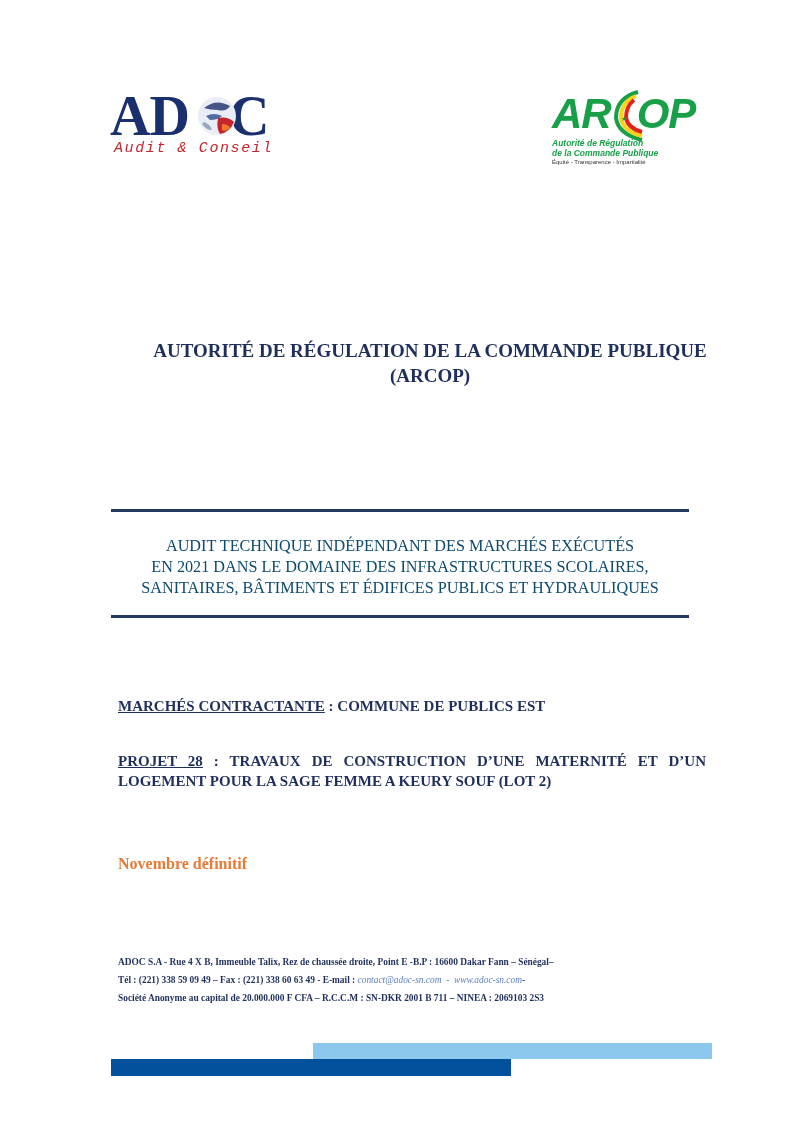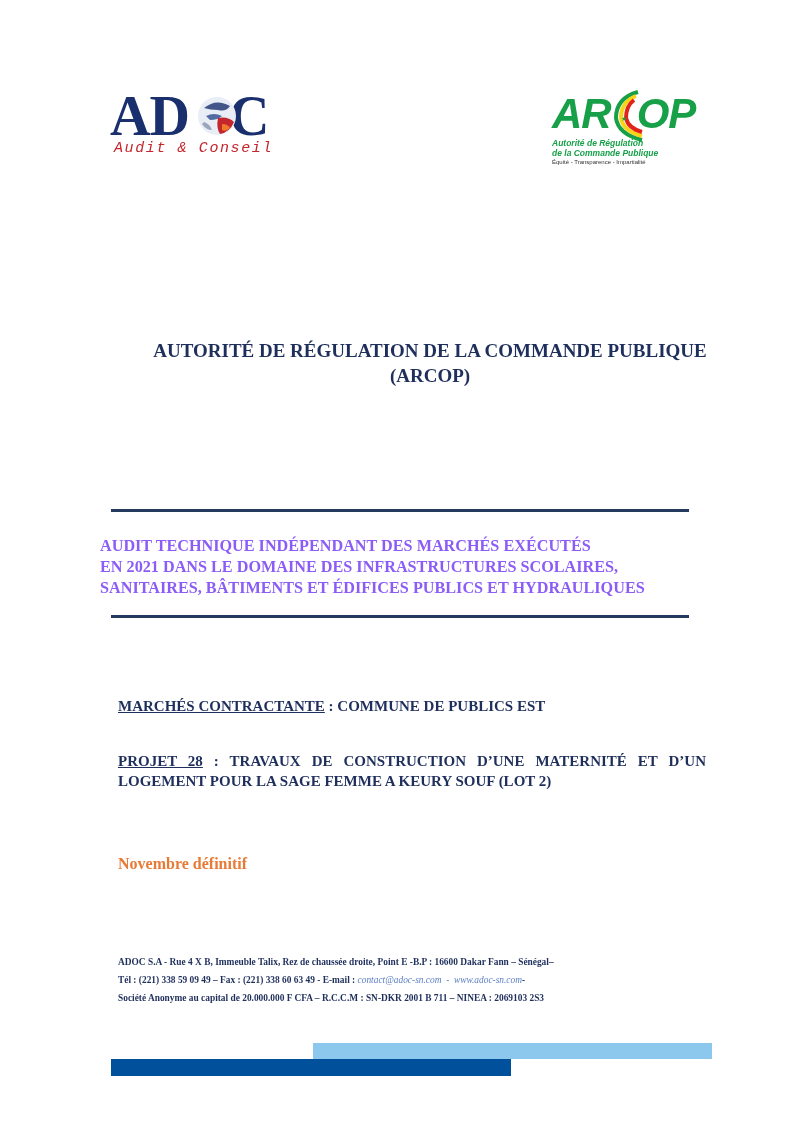"AUDIT TECHNIQUE INDÉPENDANT DES MARCHÉS" .audit-title { color: #8b5cf6 -> #0c4a6e; font-weight: bold -> normal; text-align: left -> center }
